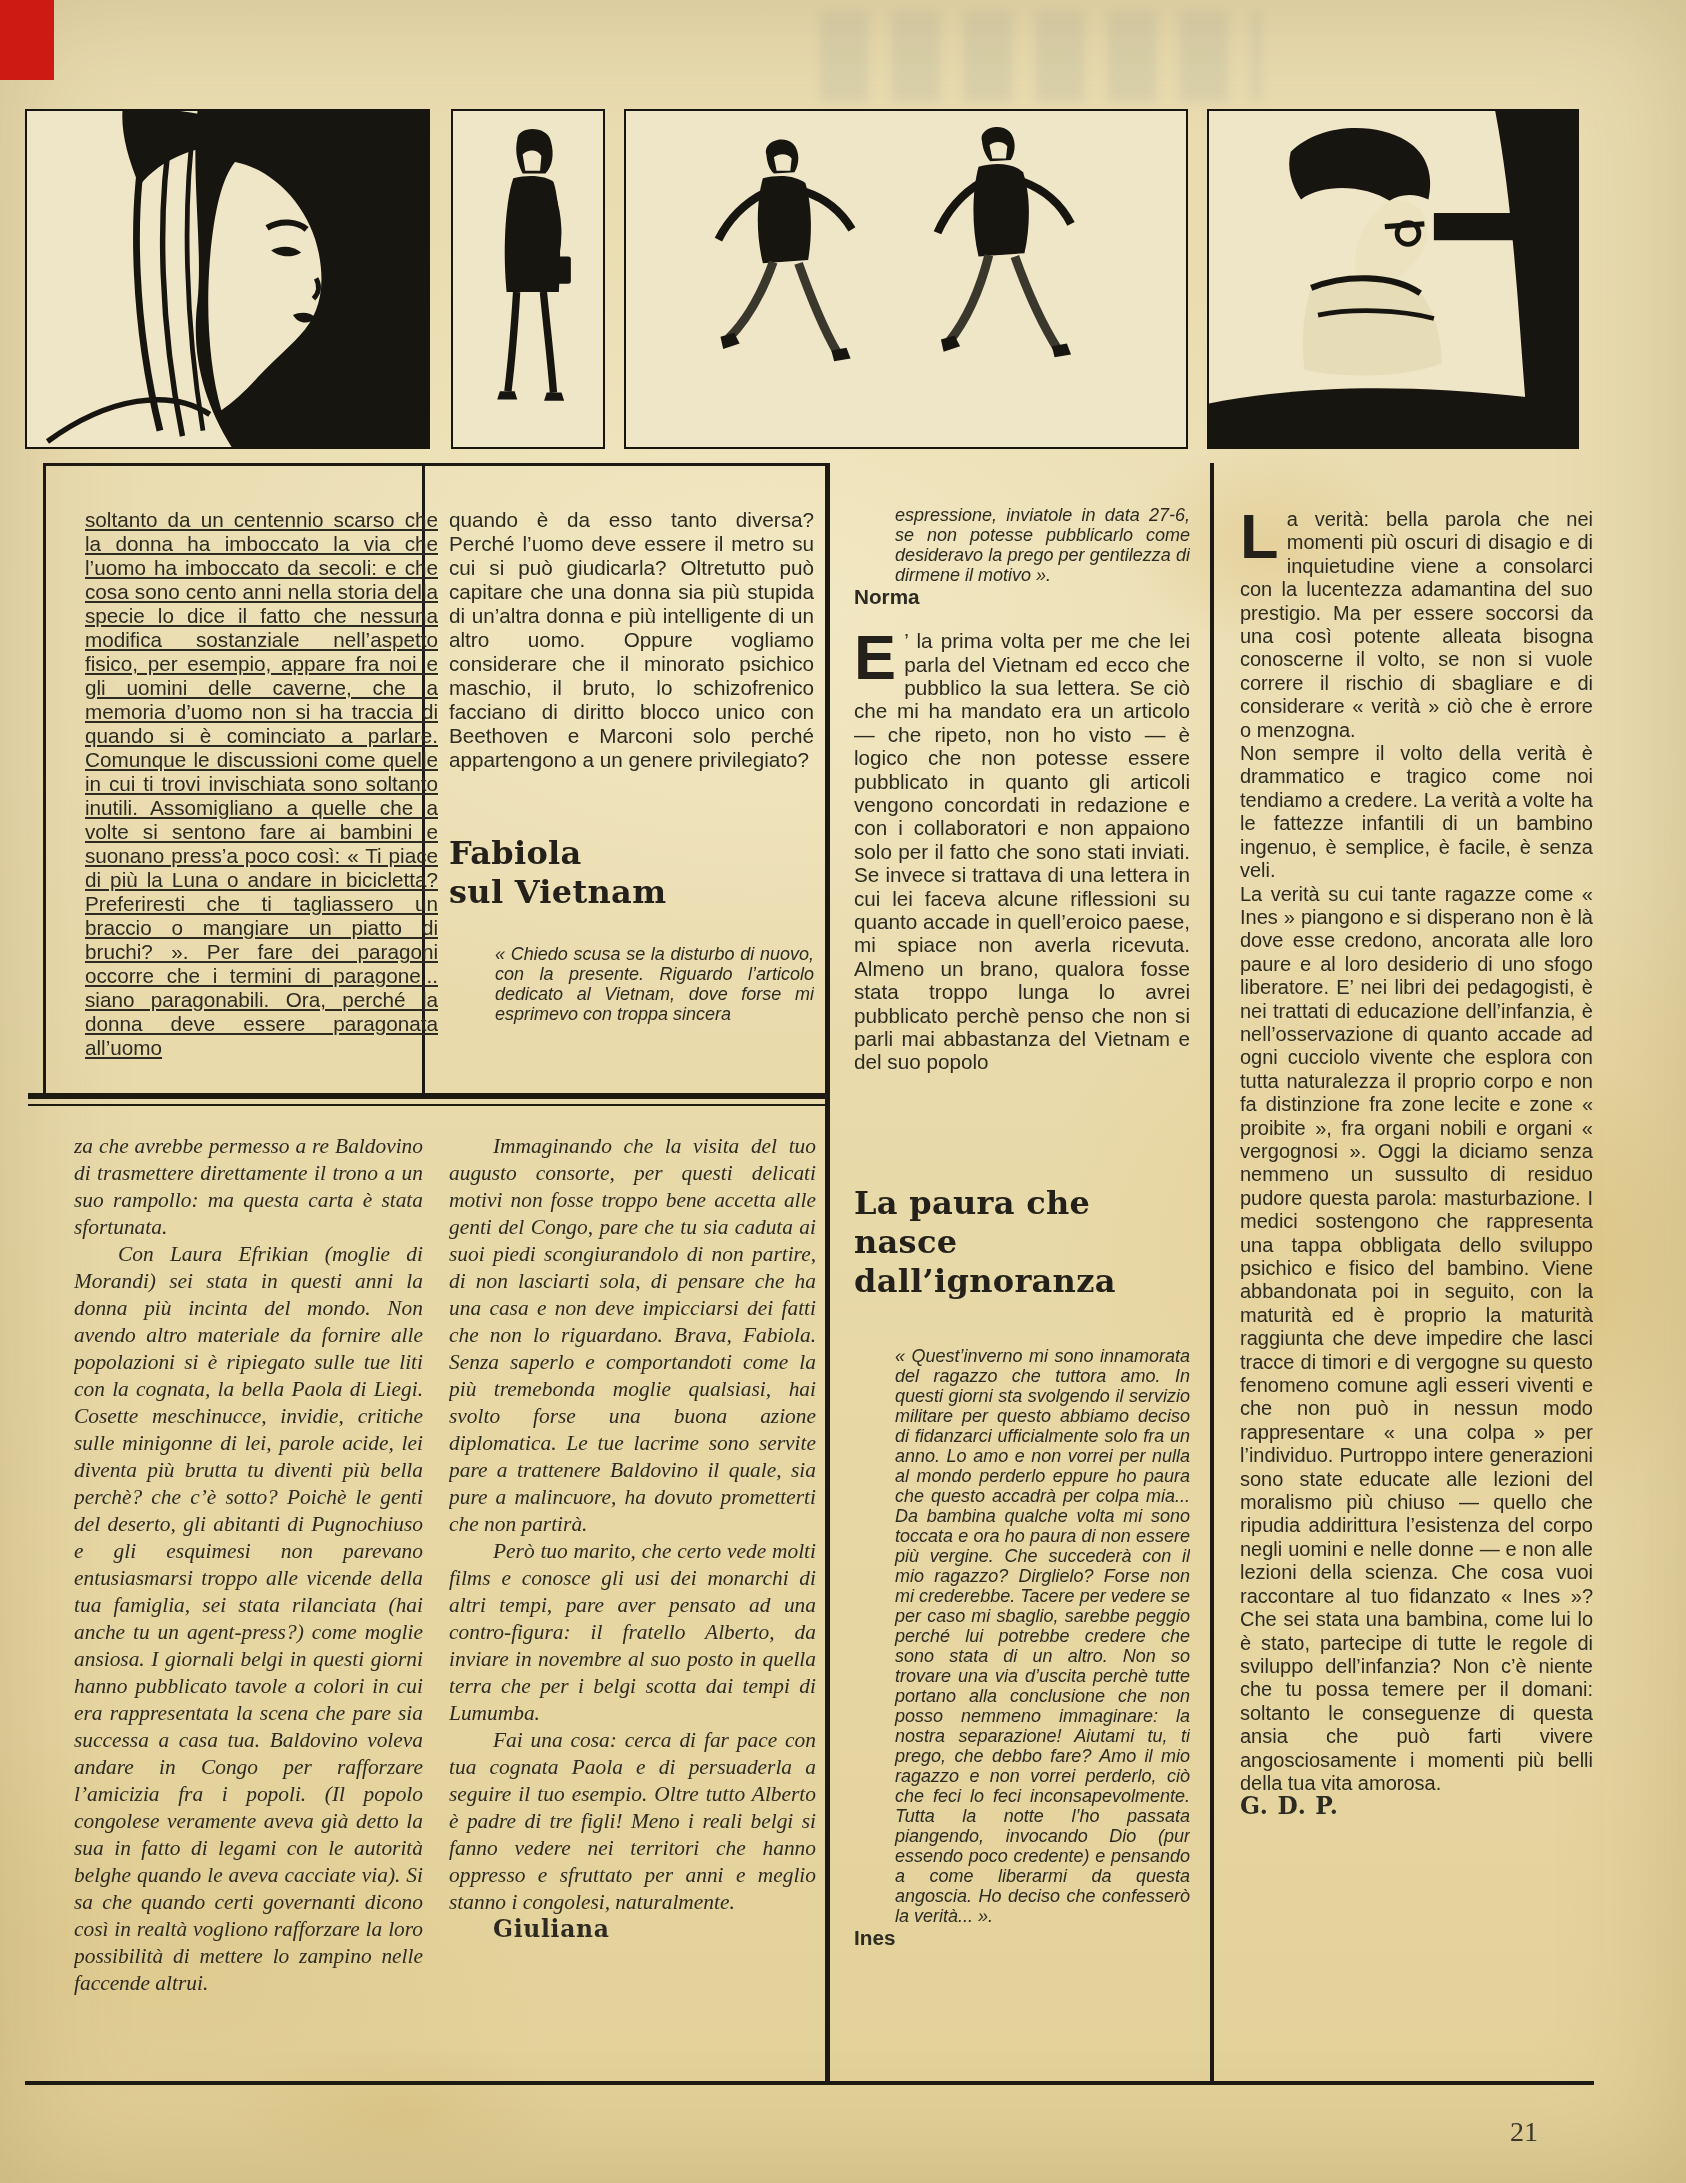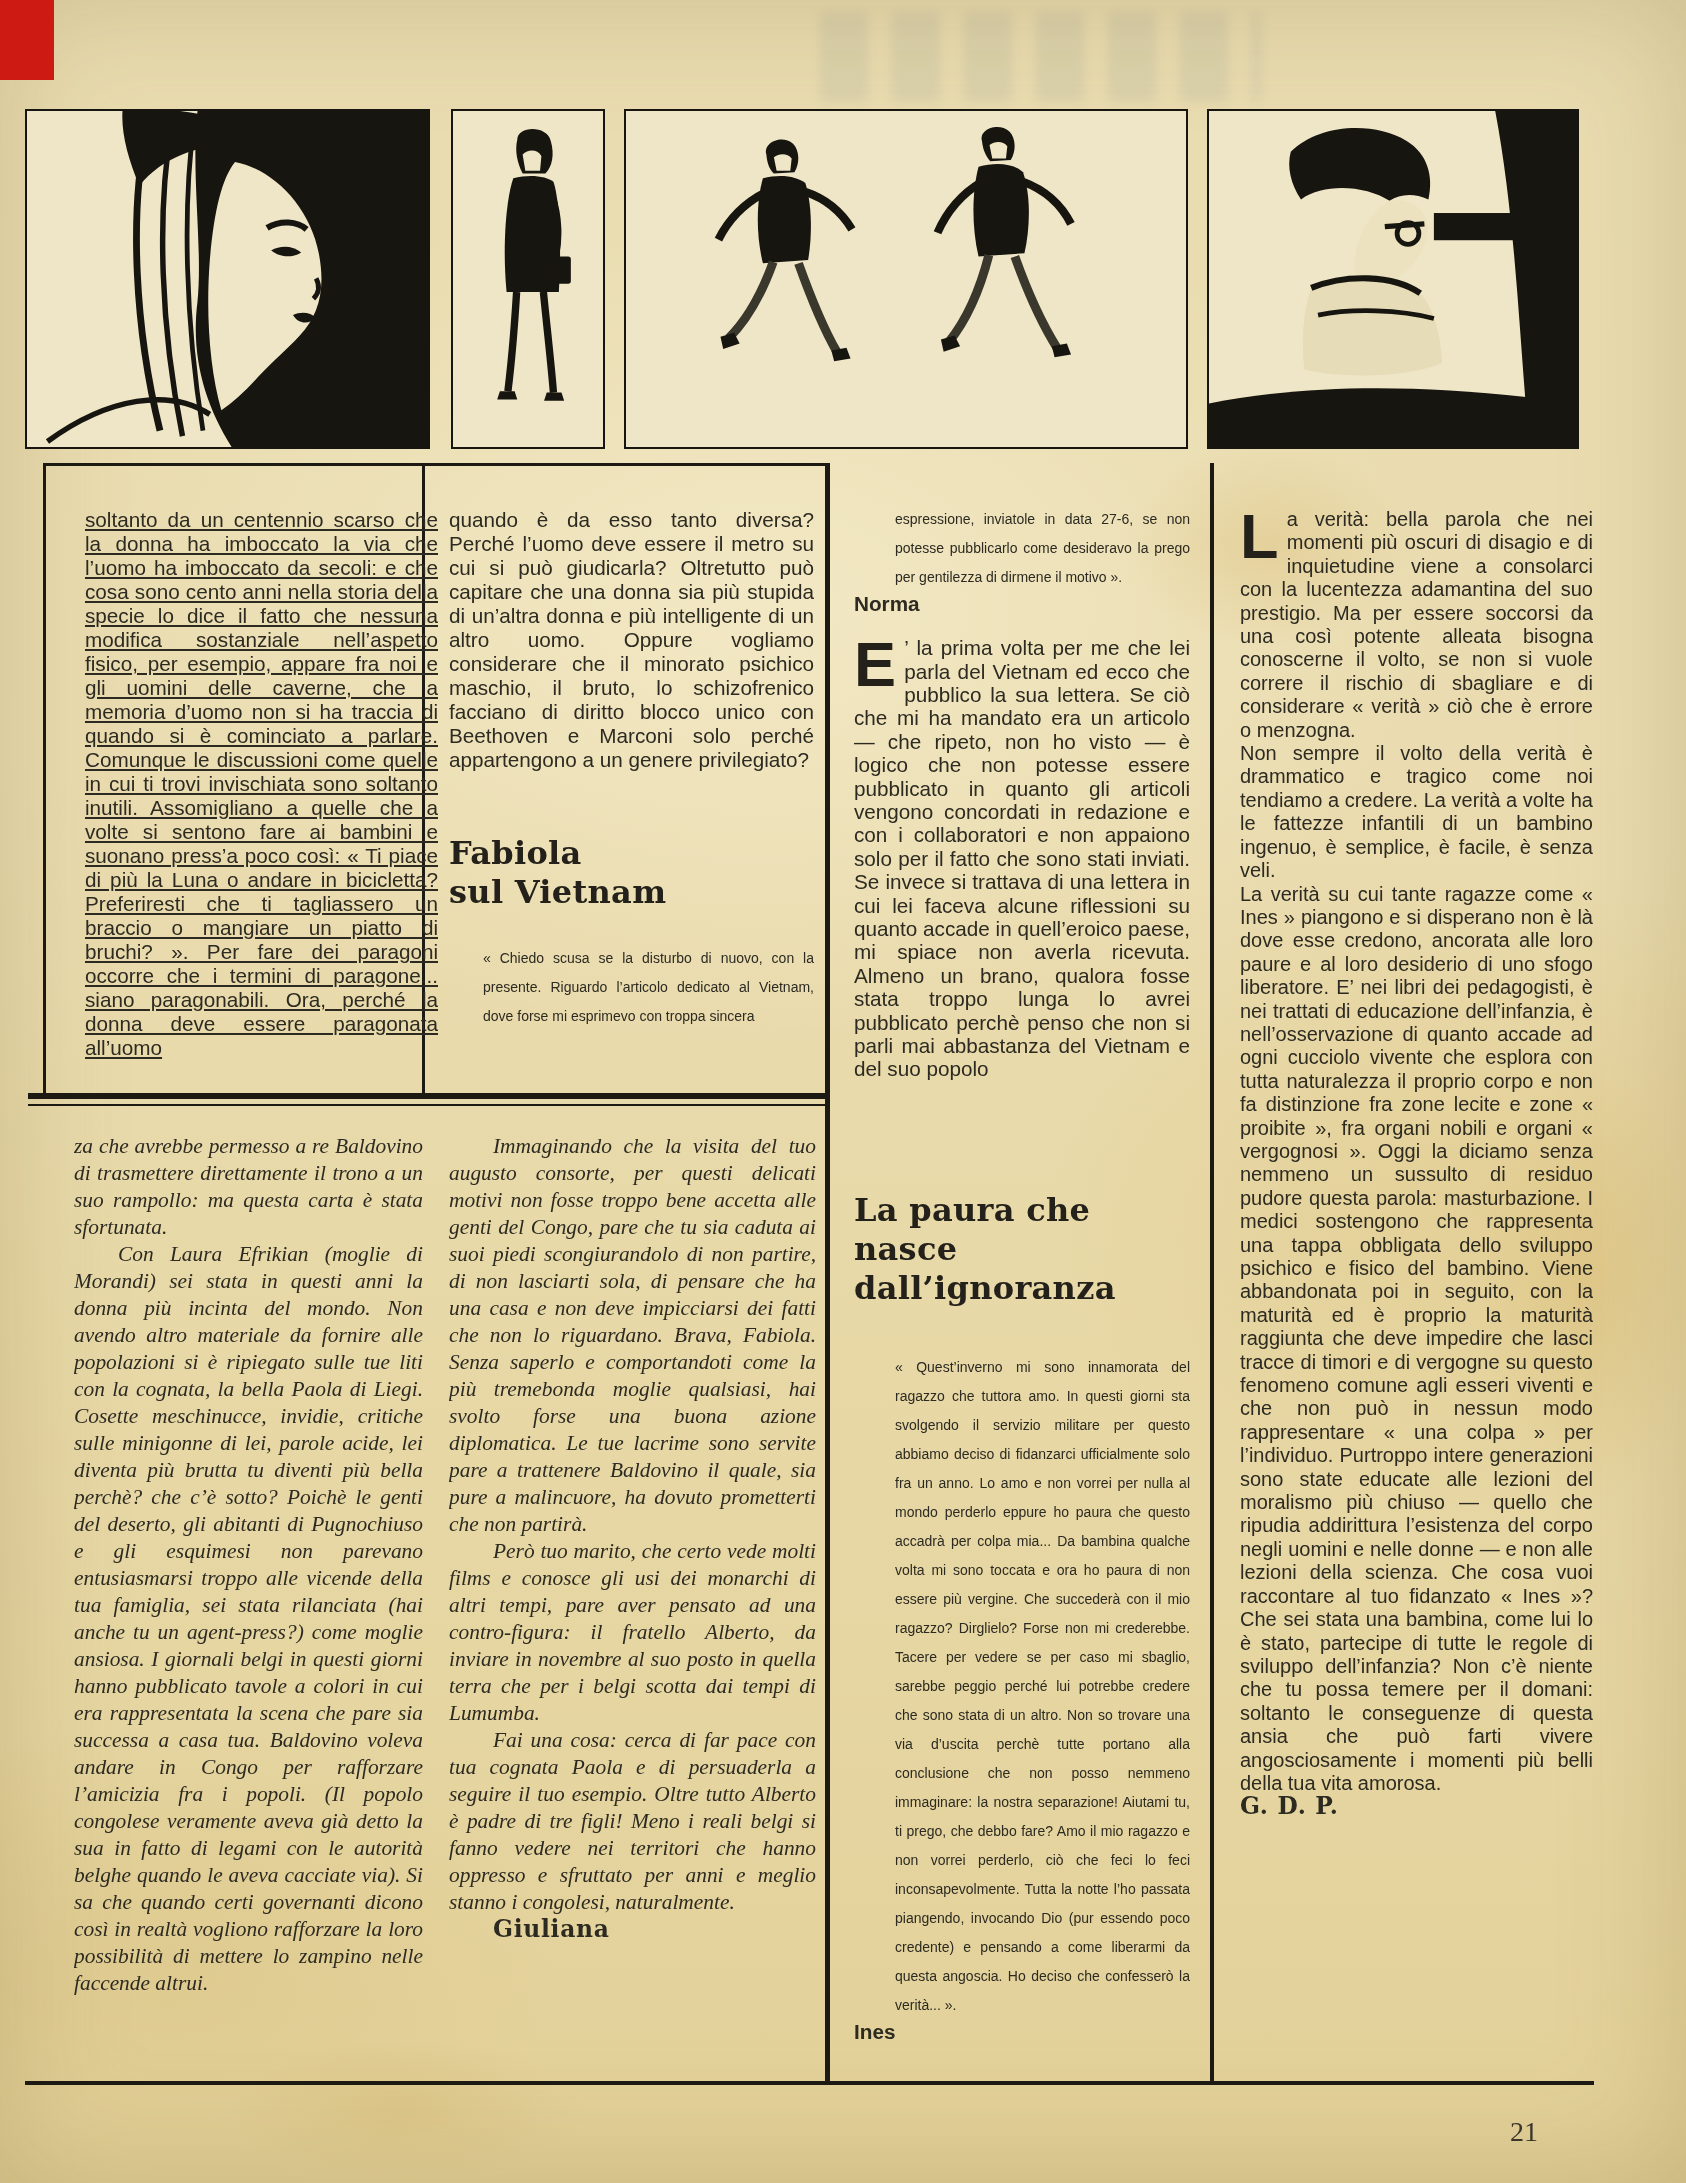"espressione, inviatole in data 27-6," .letter { font-size: 14px -> 18px; font-style: none -> italic; line-height: 29px -> 20px }
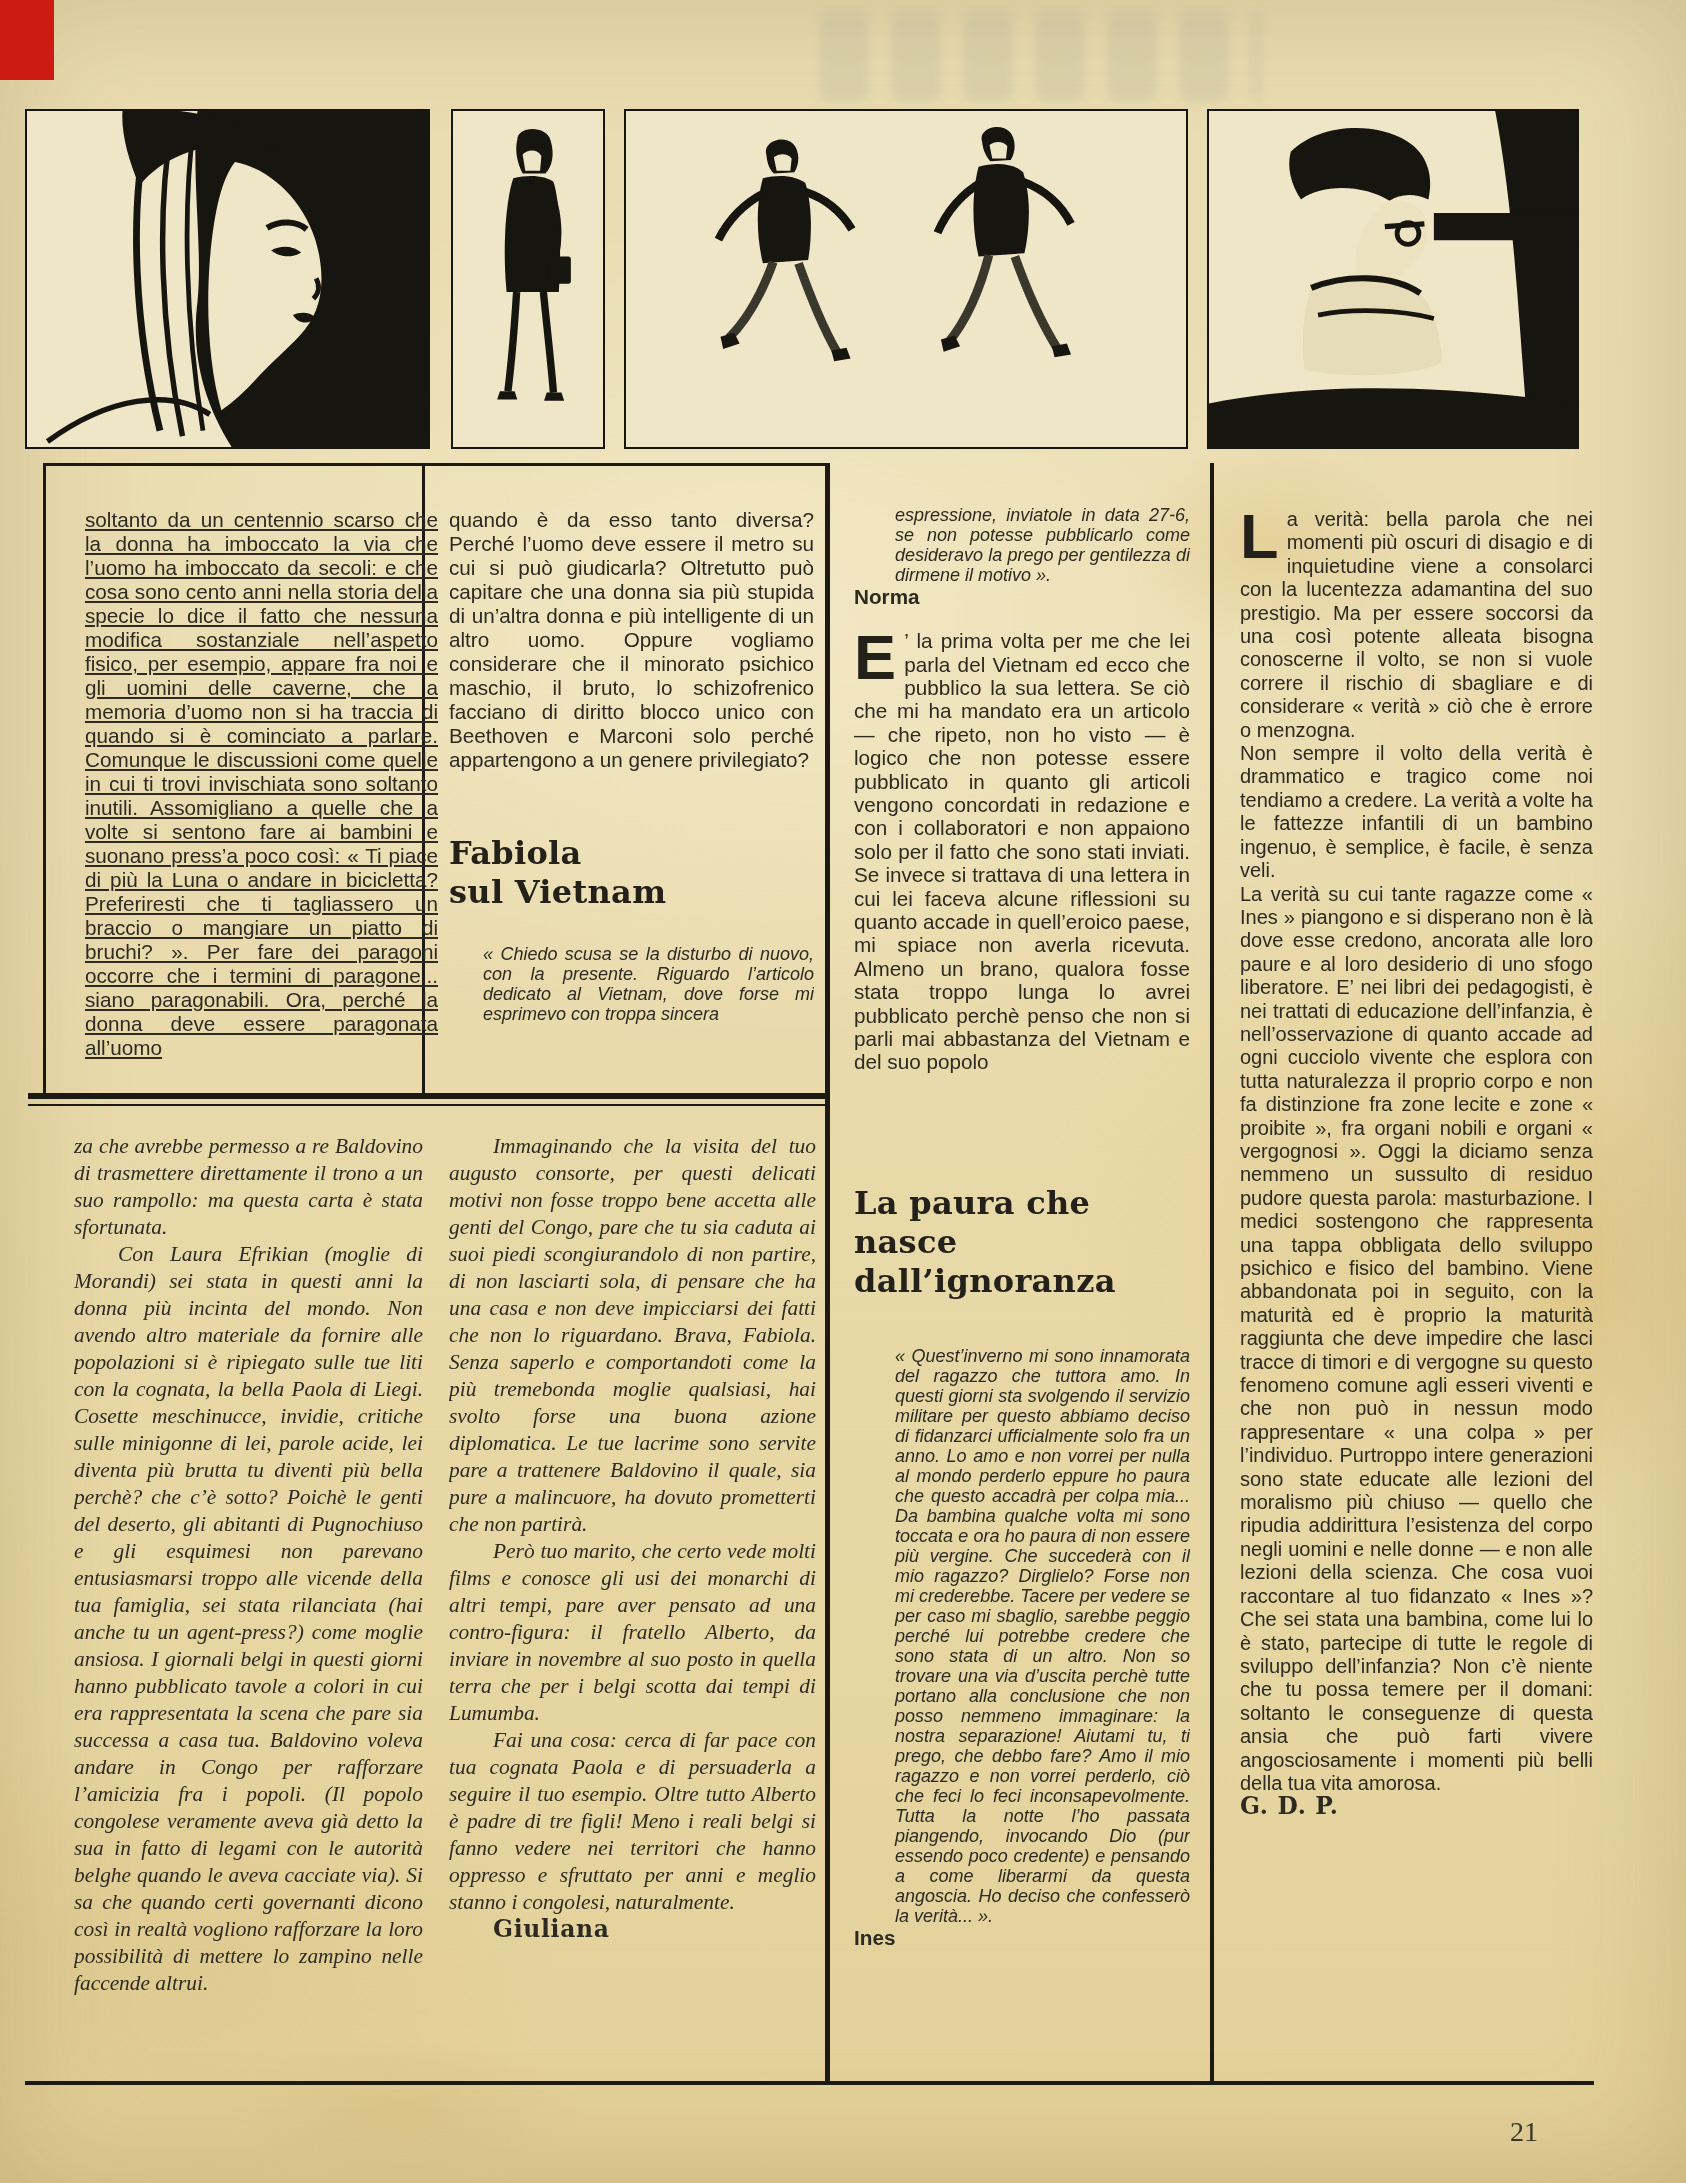"« Chiedo scusa se la" .col2 .letter { margin-left: 34px -> 46px }
